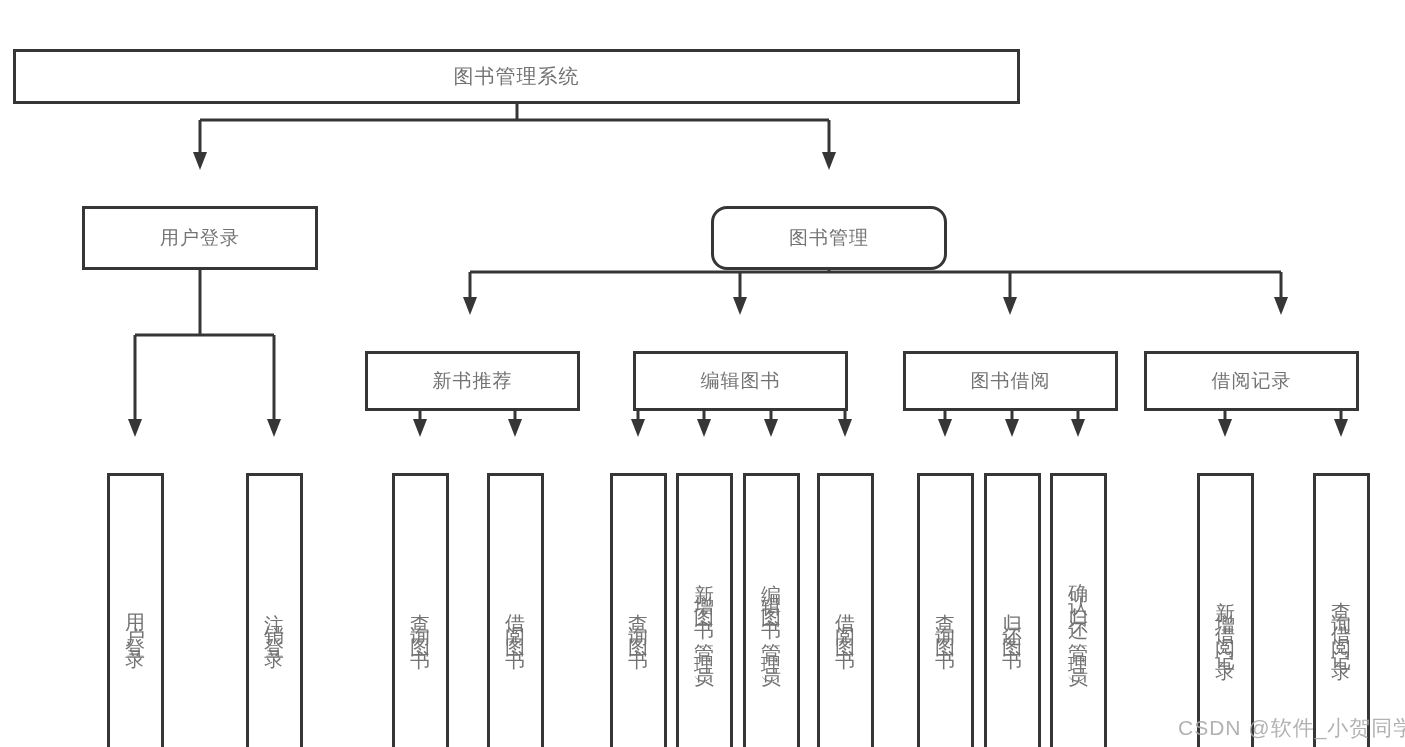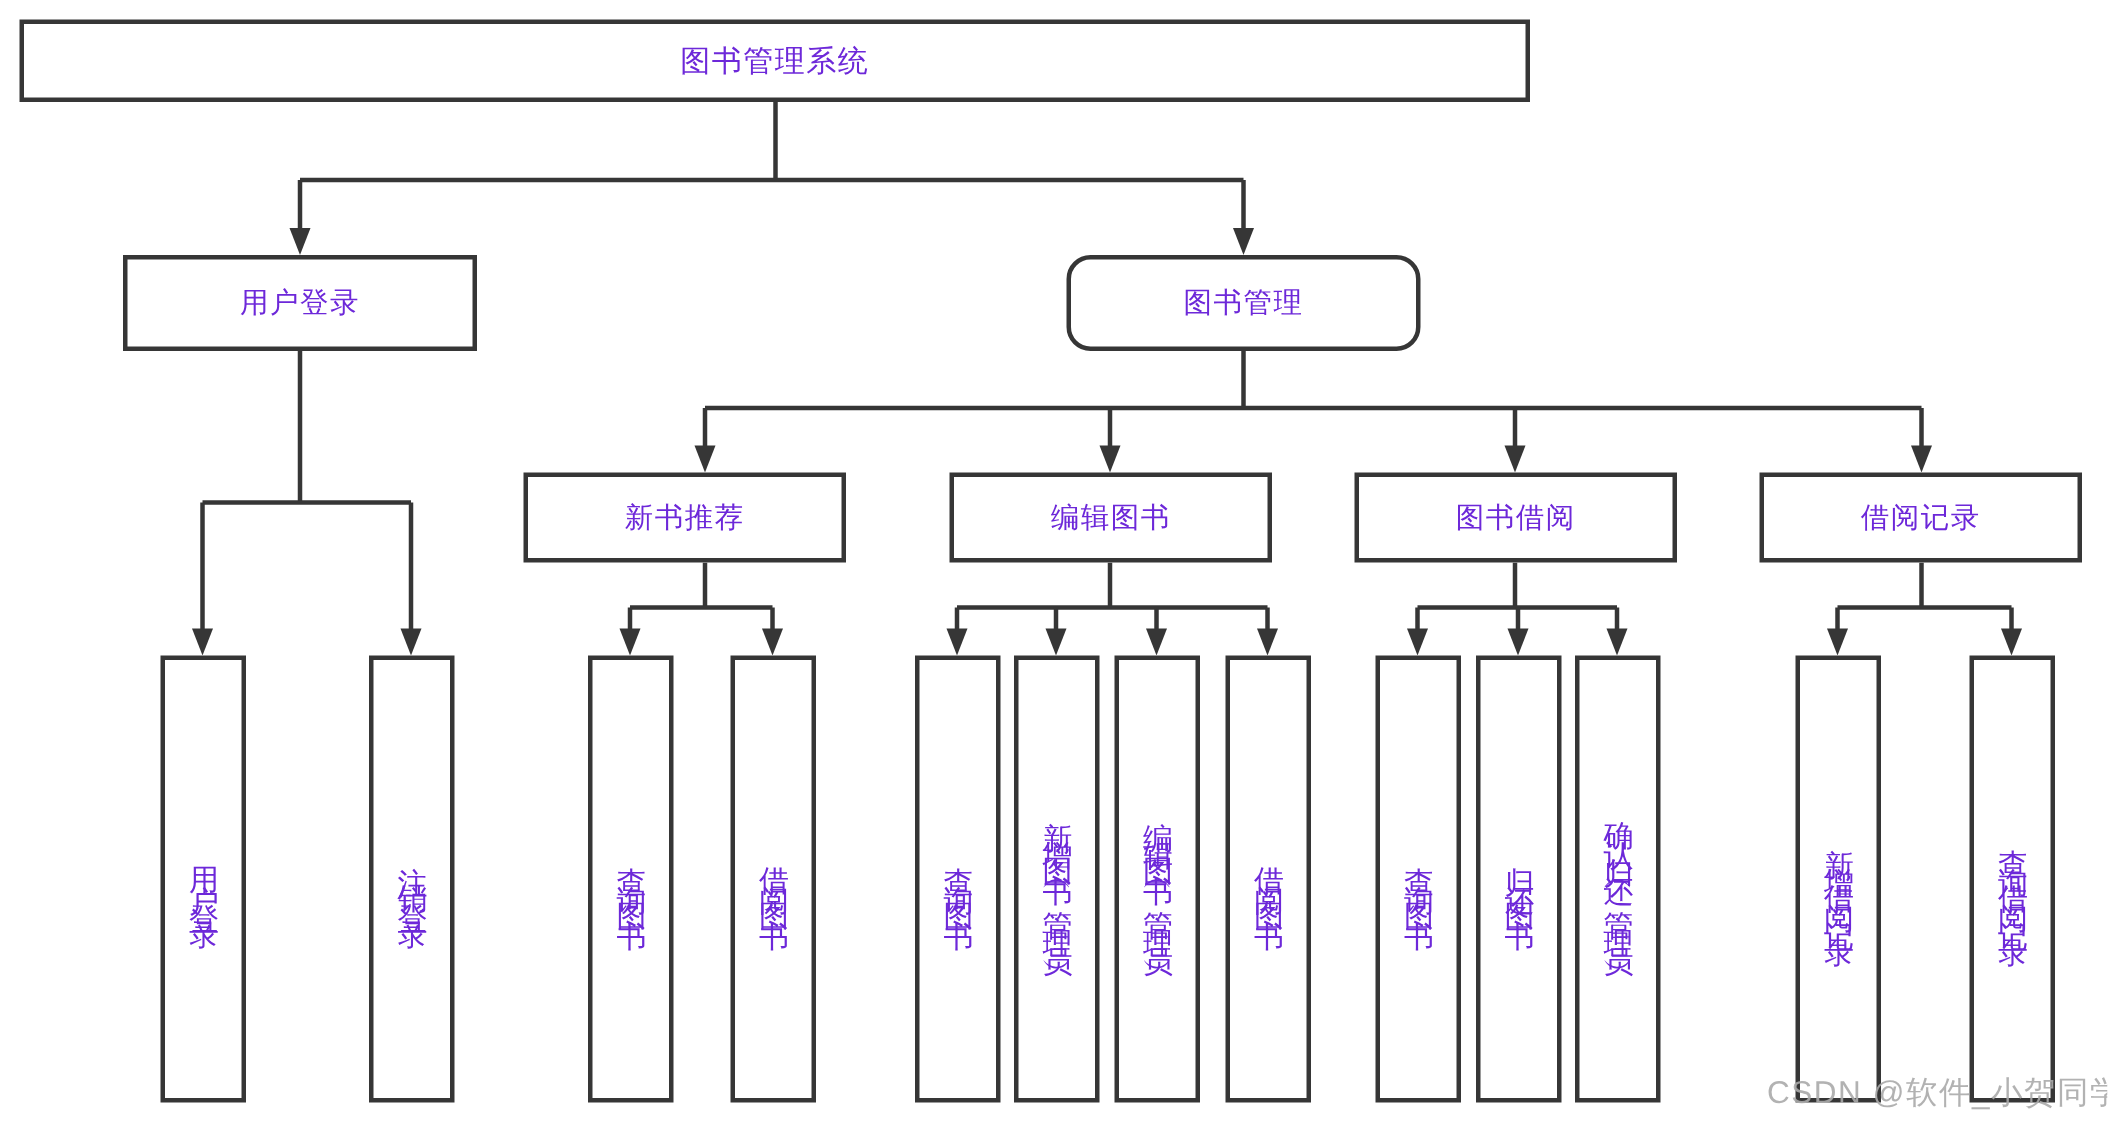"图书管理系统" .box { color: #6d28d9 -> #737373; margin-top: none -> 36px }
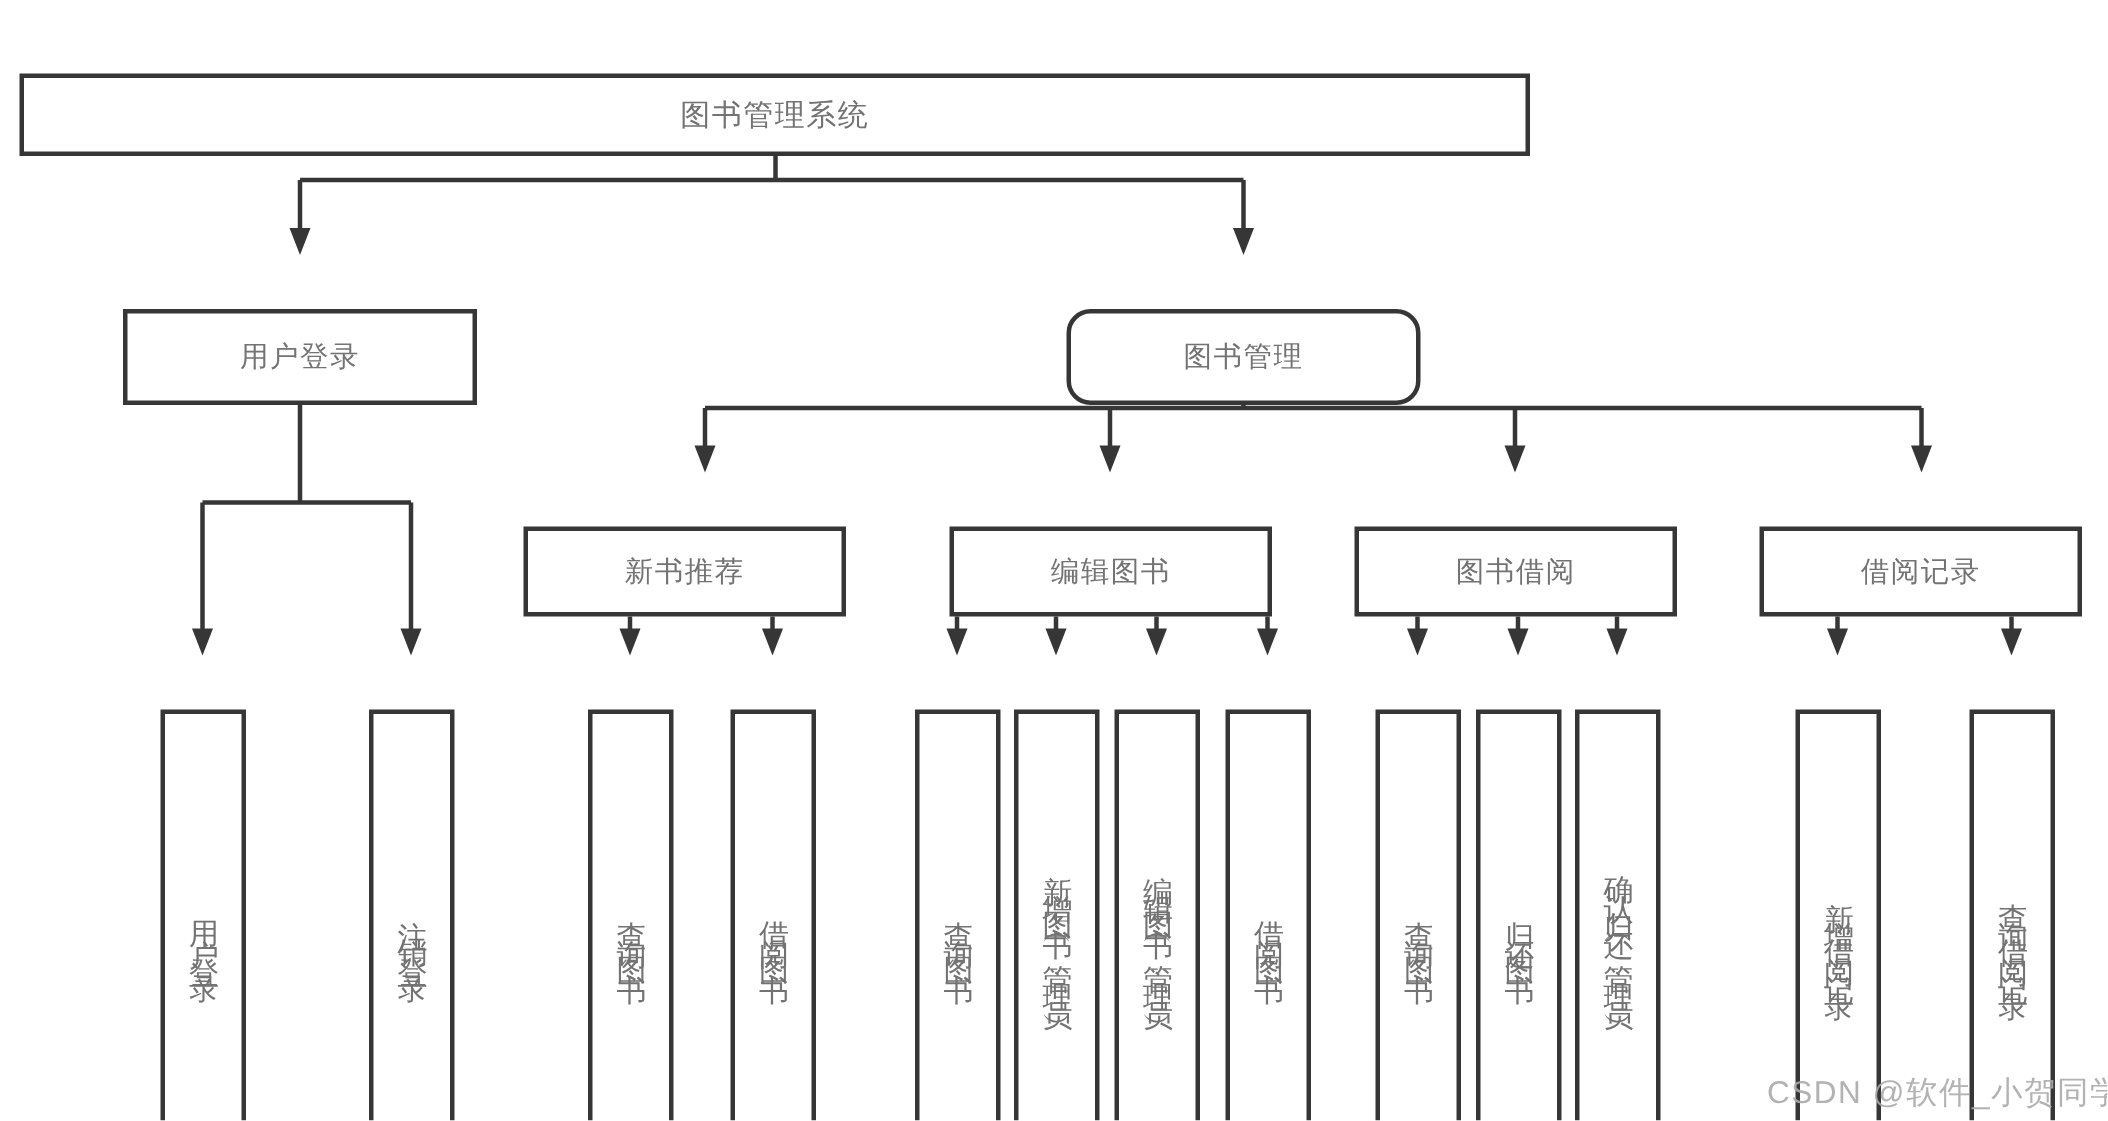"新书推荐" div.box { left: 349px -> 365px }
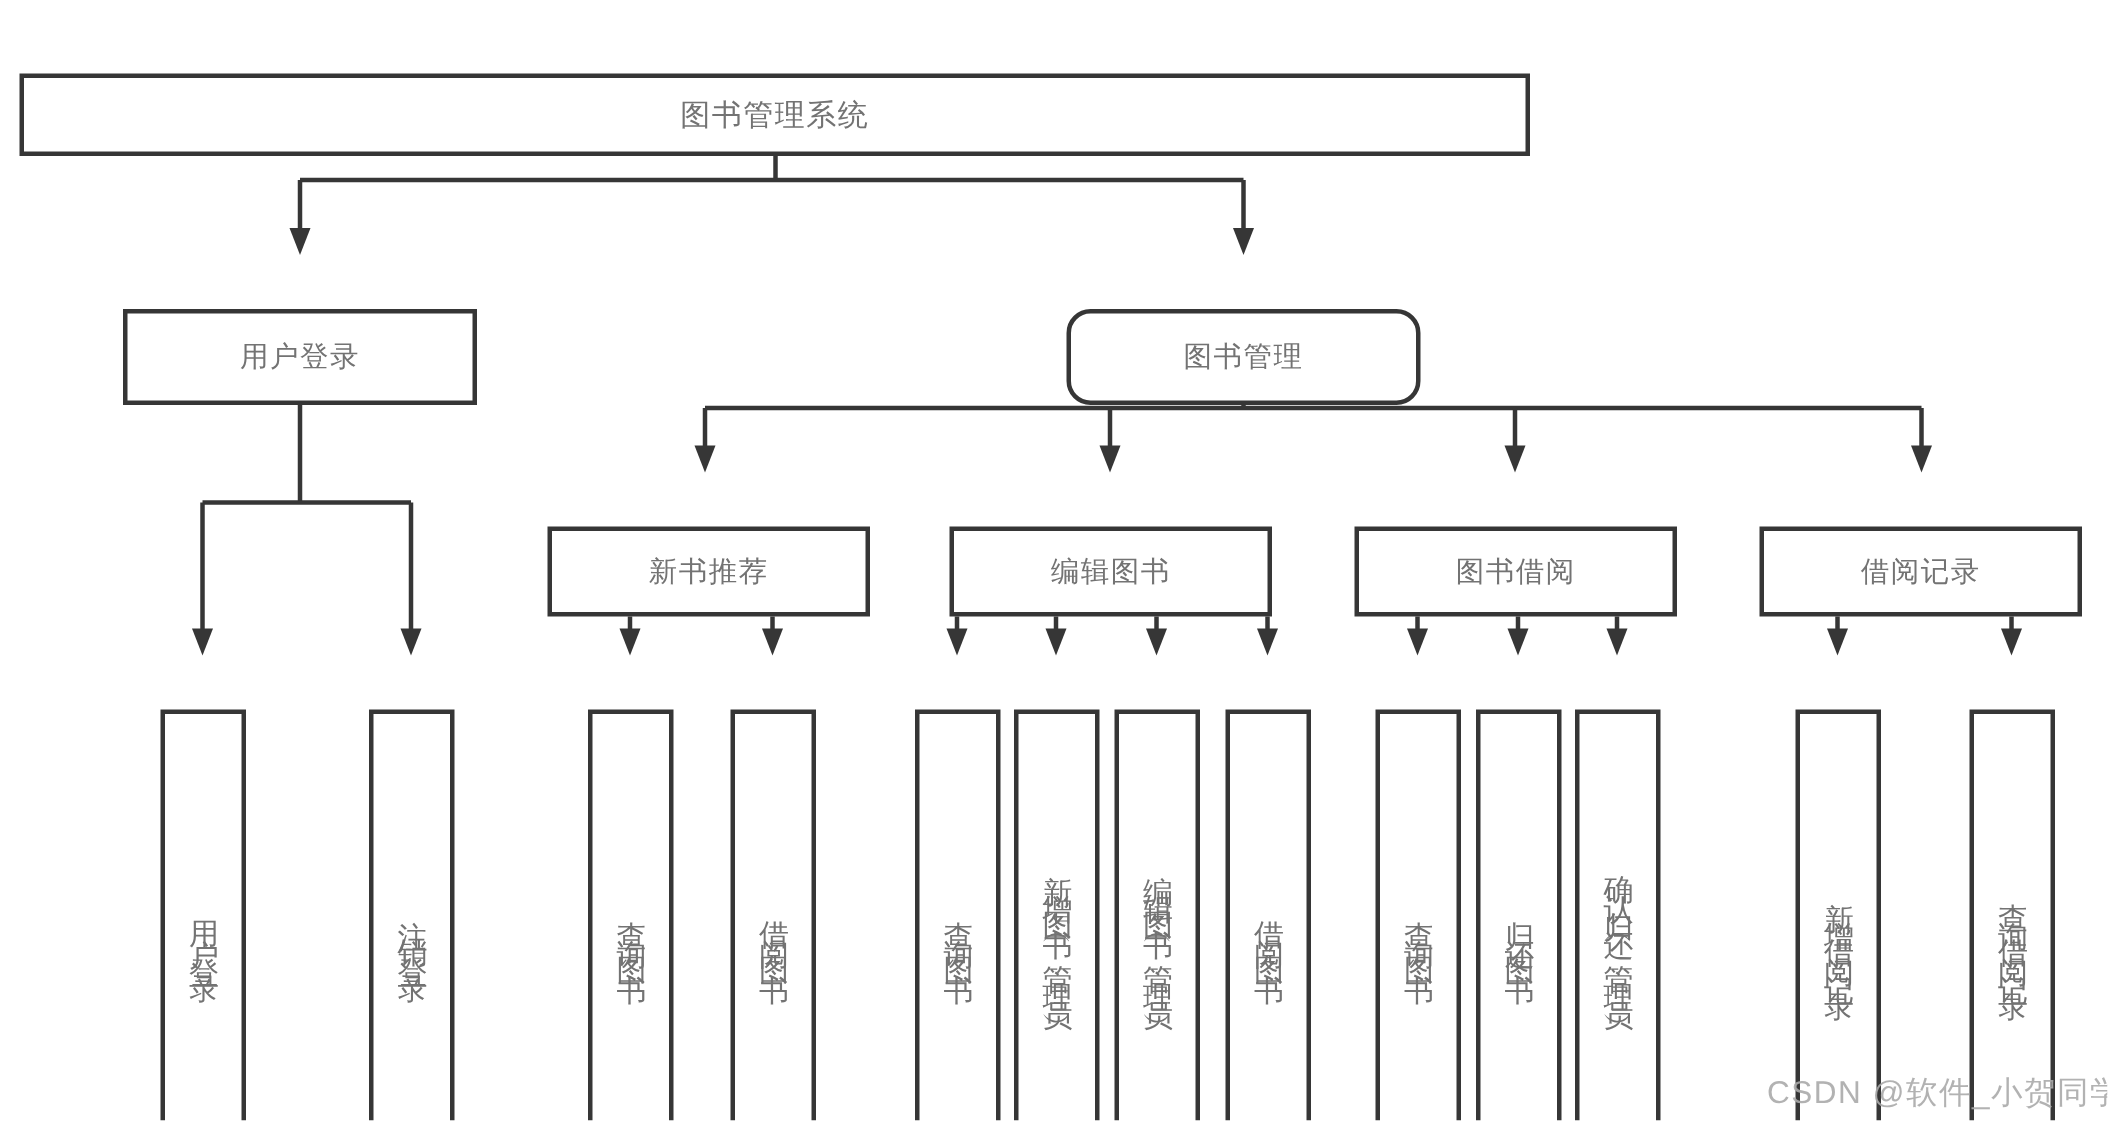"借阅记录" div.box { left: 1173px -> 1144px }
